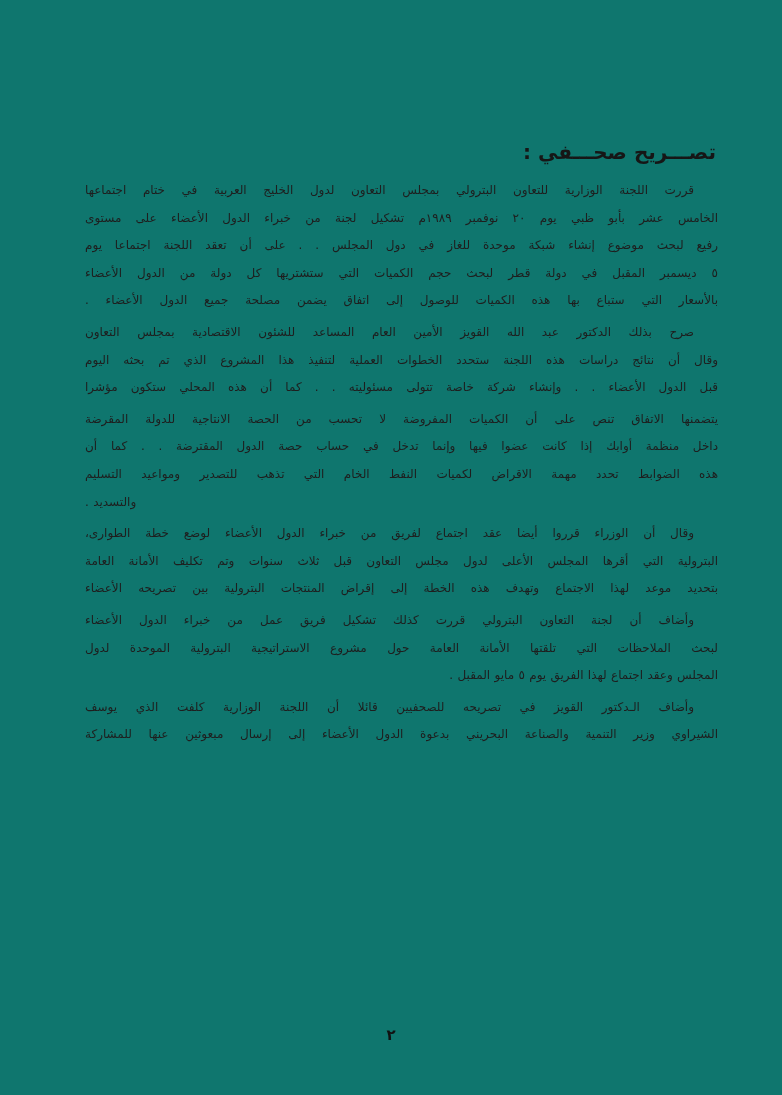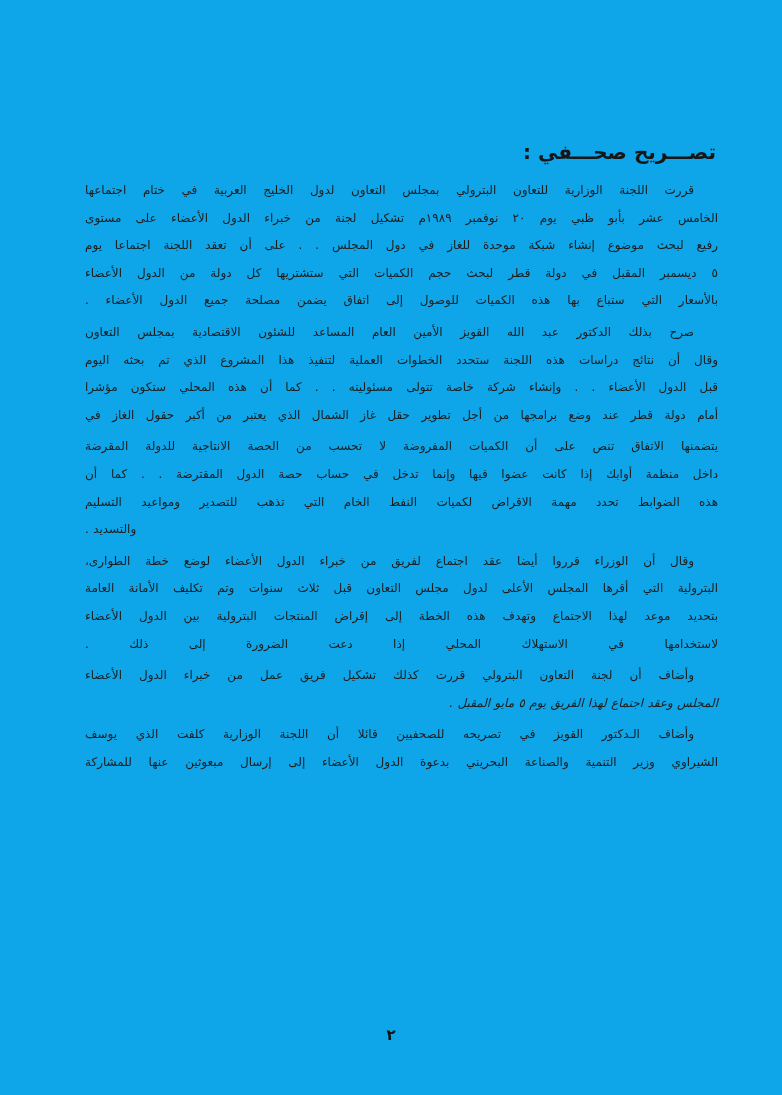"تصـــريح صحـــفي :" .page { background: #0ea5e9 -> #0f766e }
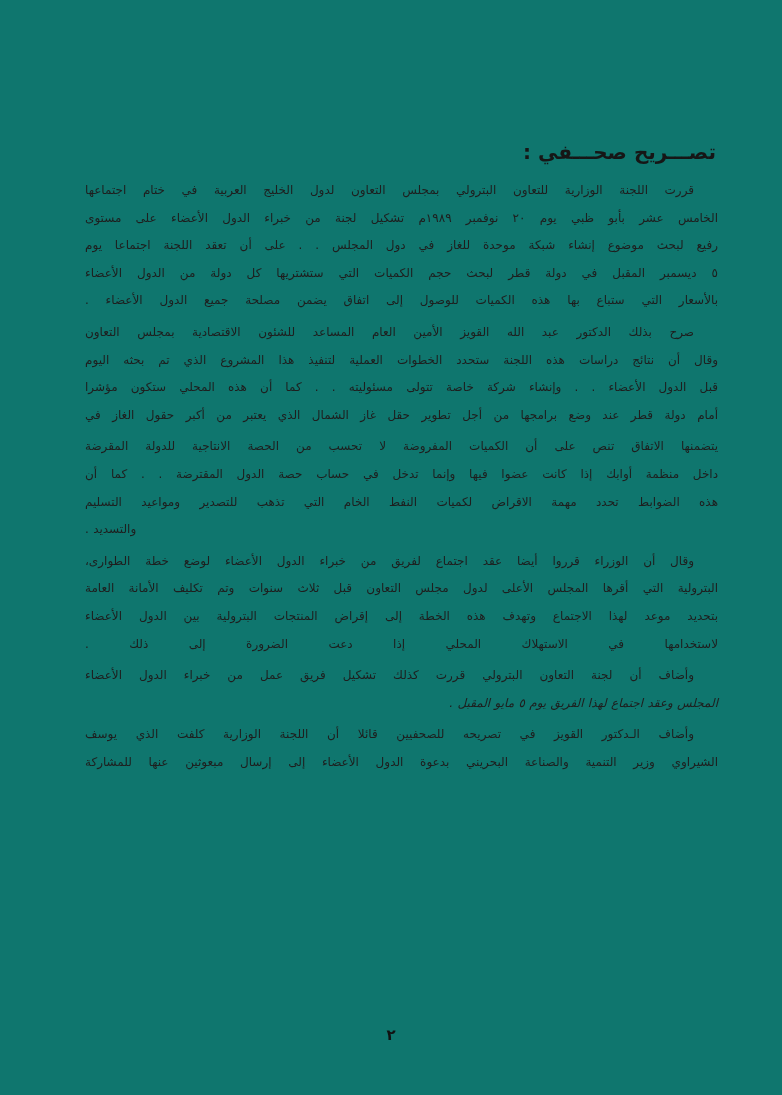"أمام دولة قطر عند وضع" div.line { html: <div>أمام دولة قطر عند وضع برامجها من أجل تطوير حقل غاز الشمال الذي يعتبر من أكبر حقول الغاز في</div> -> none }
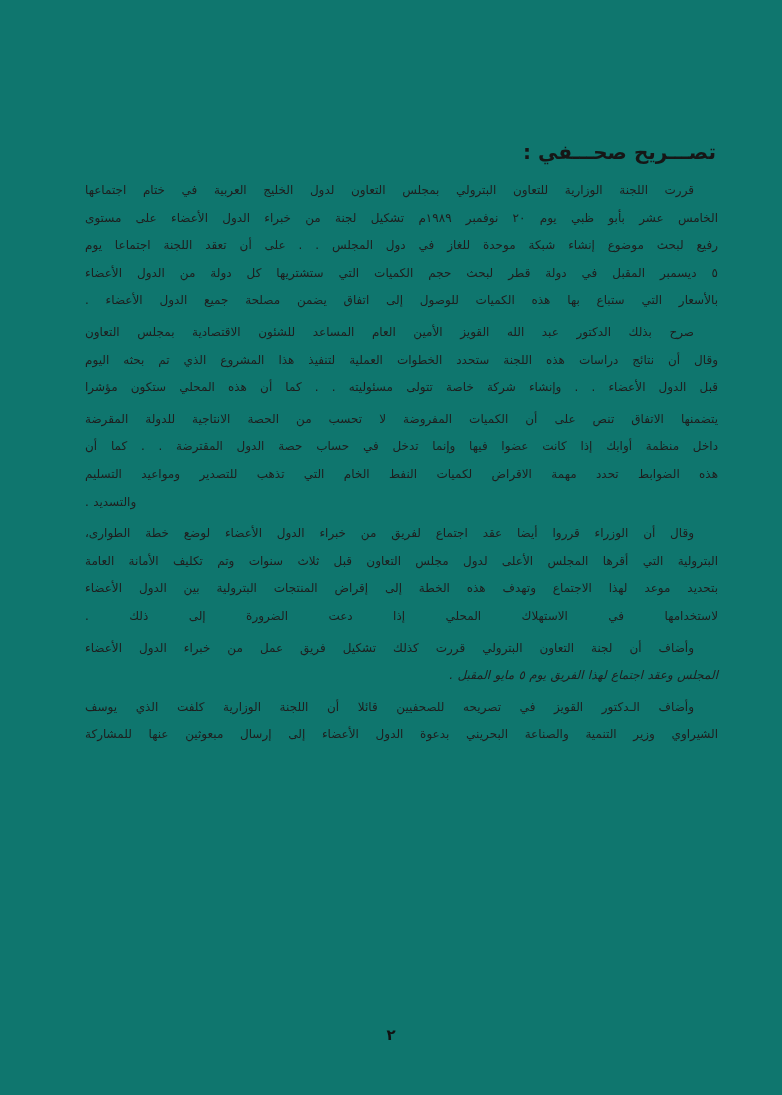"بتحديد موعد لهذا الاجتماع وتهدف" div.line { text: الدول -> تصريحه }
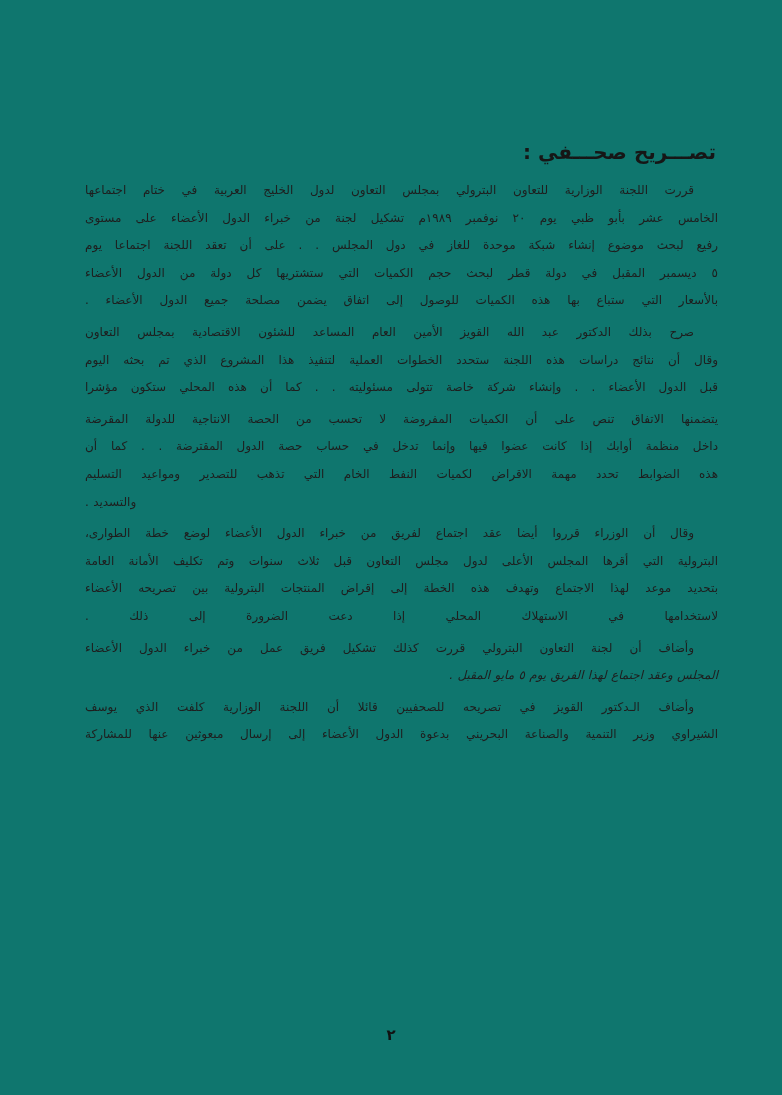"لاستخدامها في الاستهلاك المحلي إذا" div.line { html: <div>لاستخدامها في الاستهلاك المحلي إذا دعت الضرورة إلى ذلك .</div> -> none }
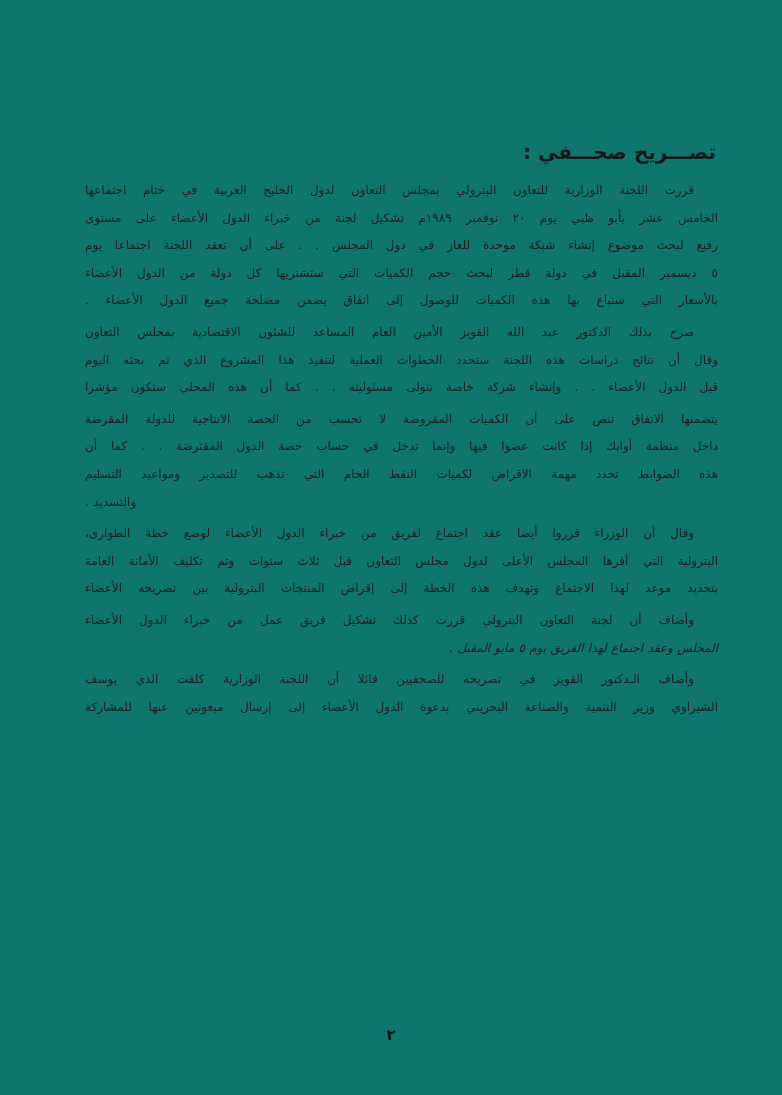"لبحث الملاحظات التي تلقتها الأمانة" div.line { html: none -> <div>لبحث الملاحظات التي تلقتها الأمانة العامة حول مشروع الاستراتيجية البترولية الموحدة لدول</div> }
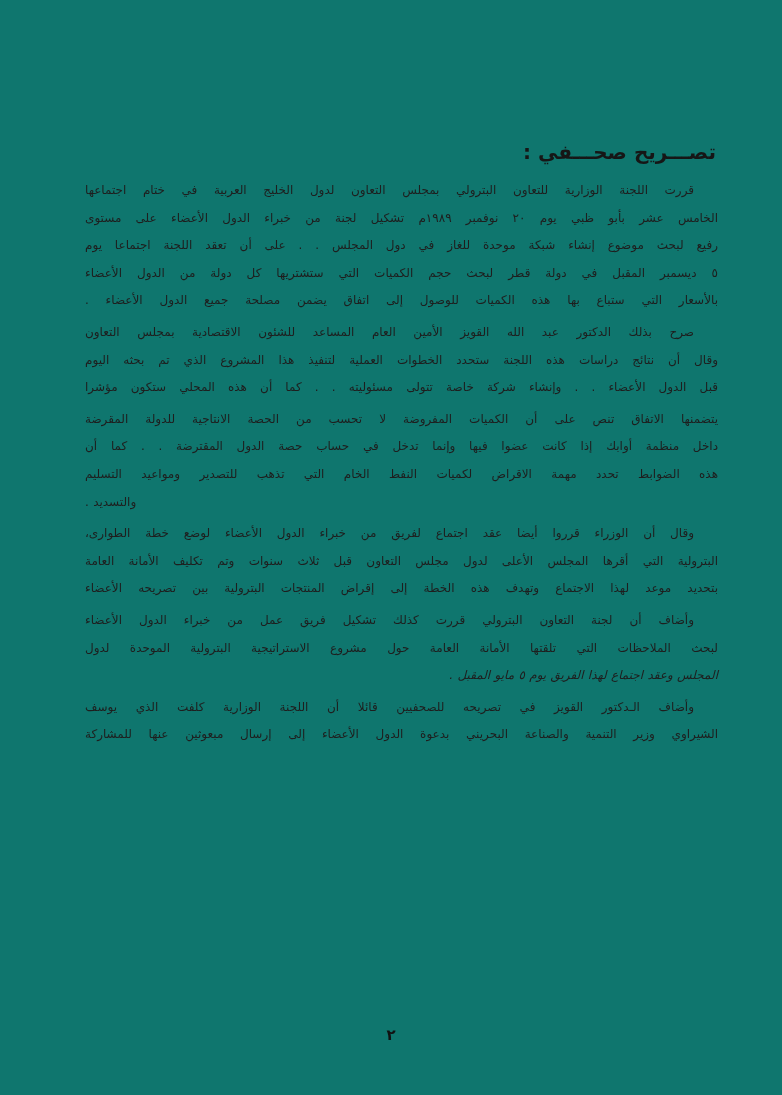"المجلس وعقد اجتماع لهذا الفريق" .line.align-right { font-style: italic -> none }
